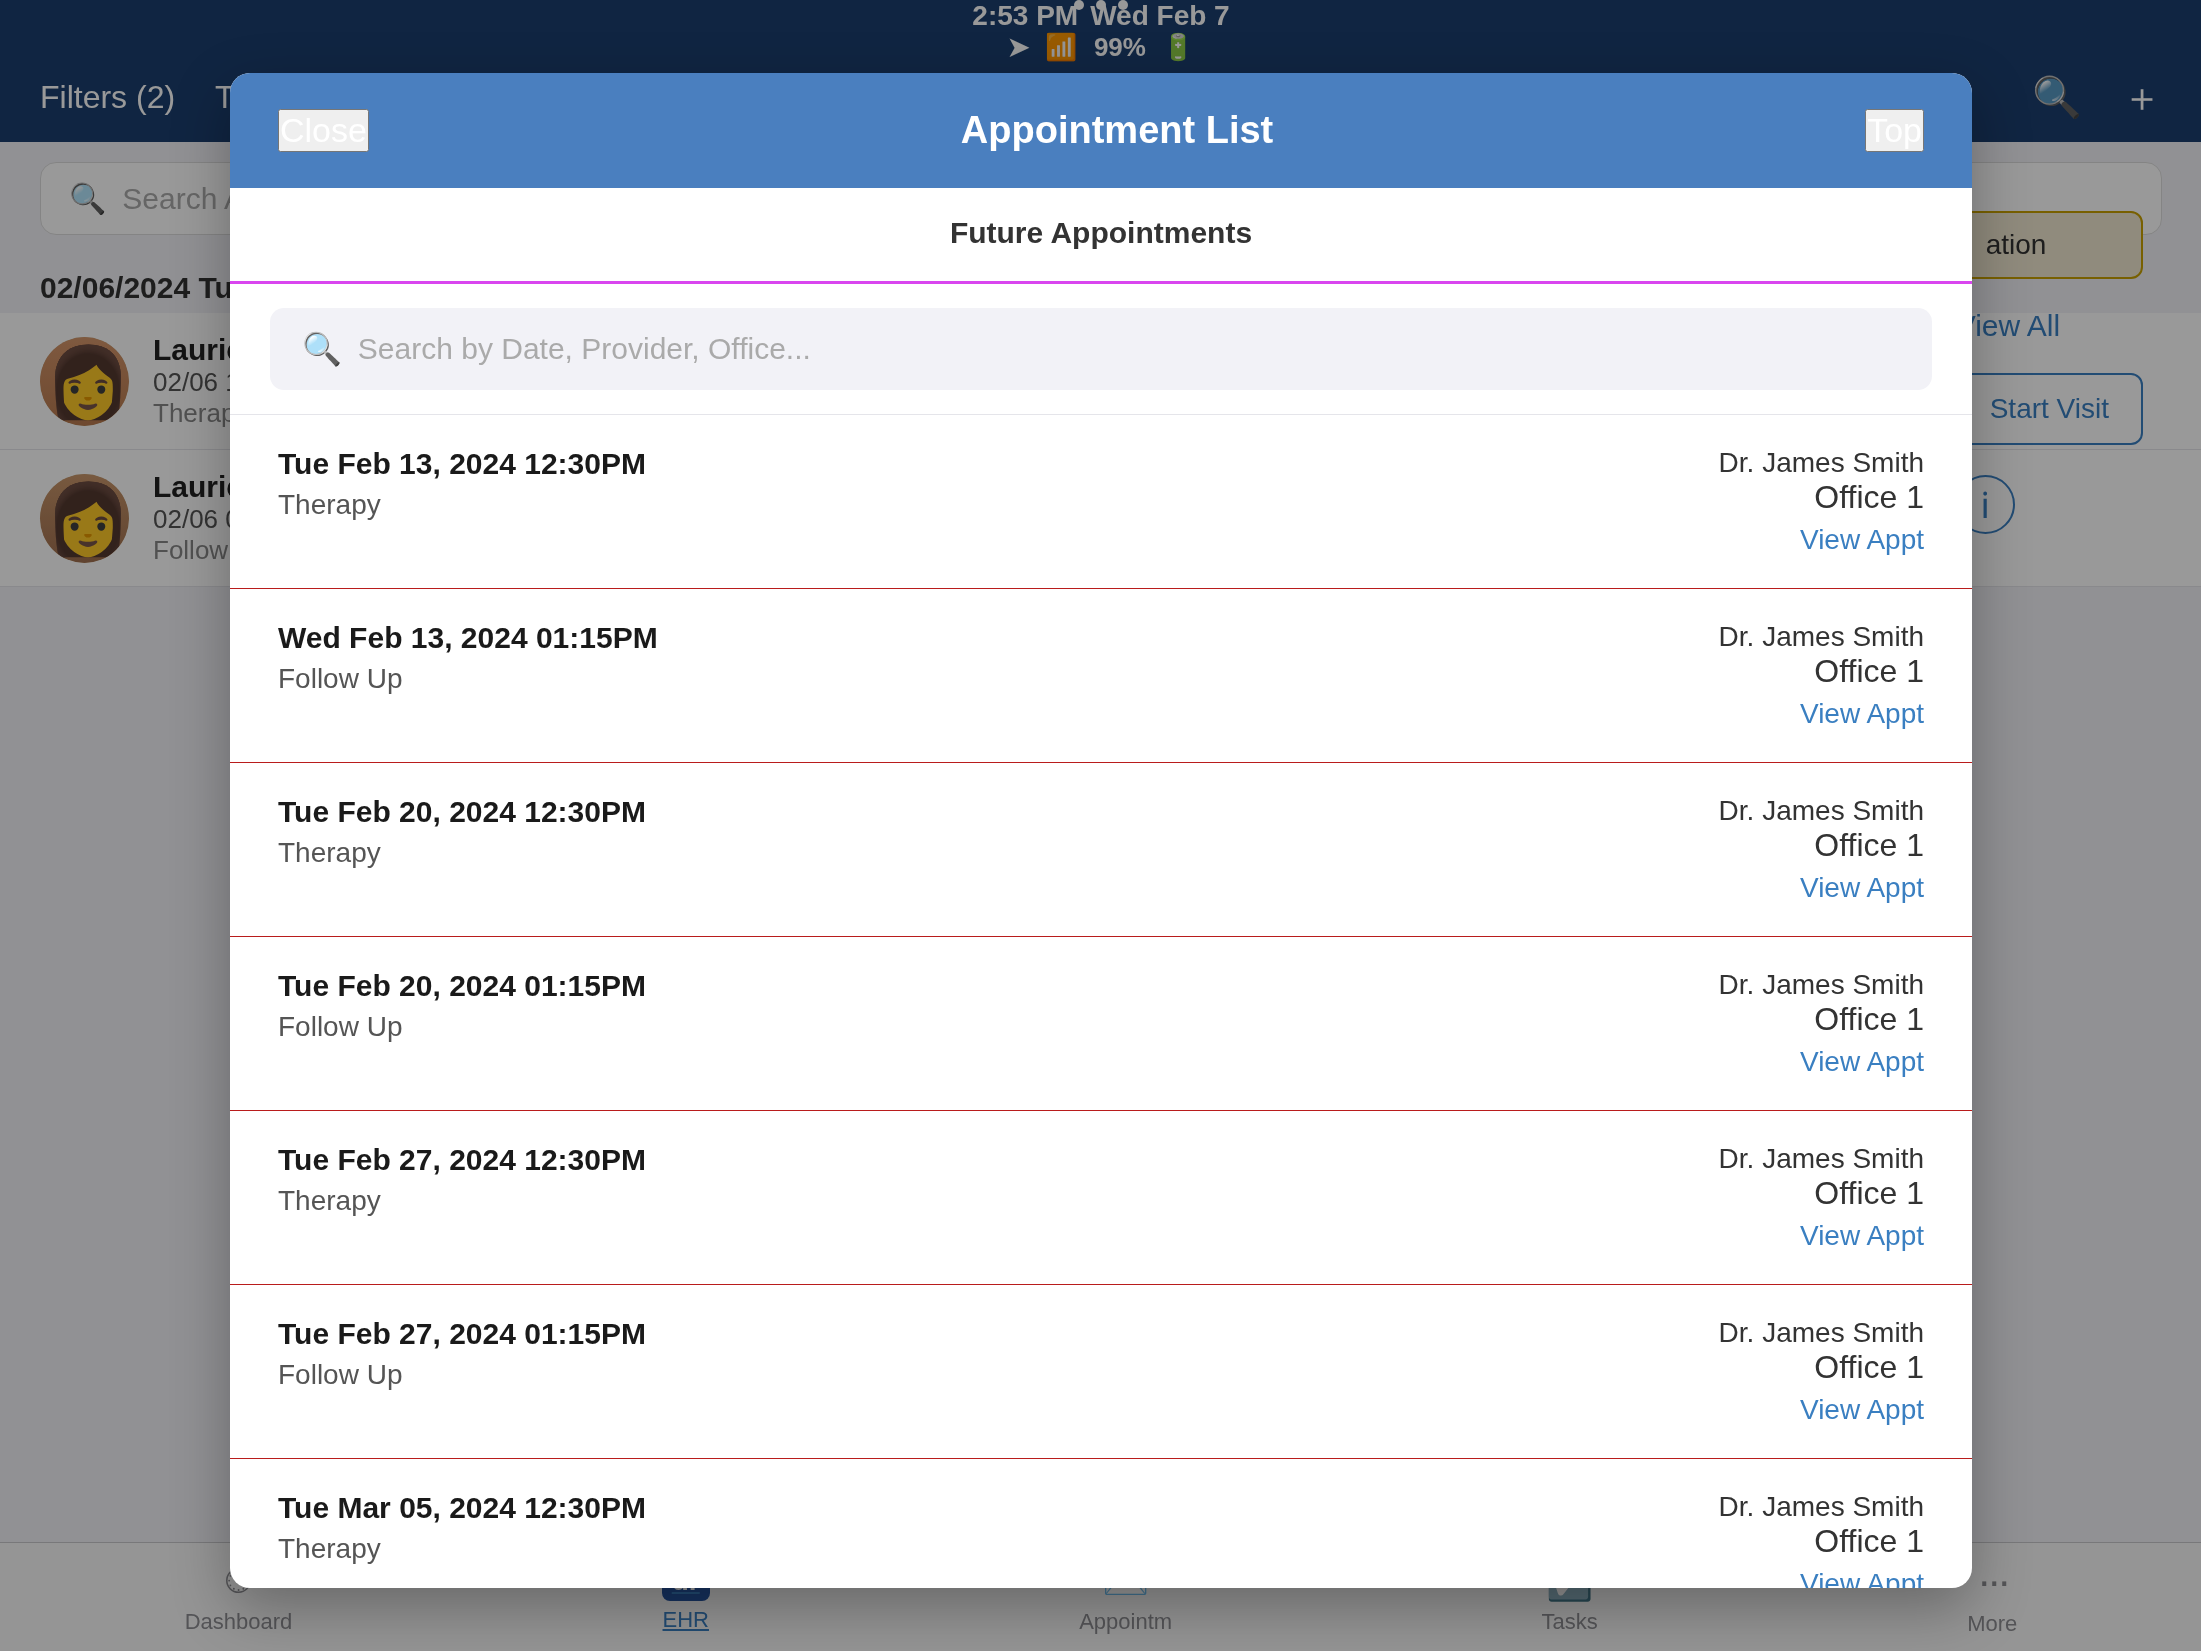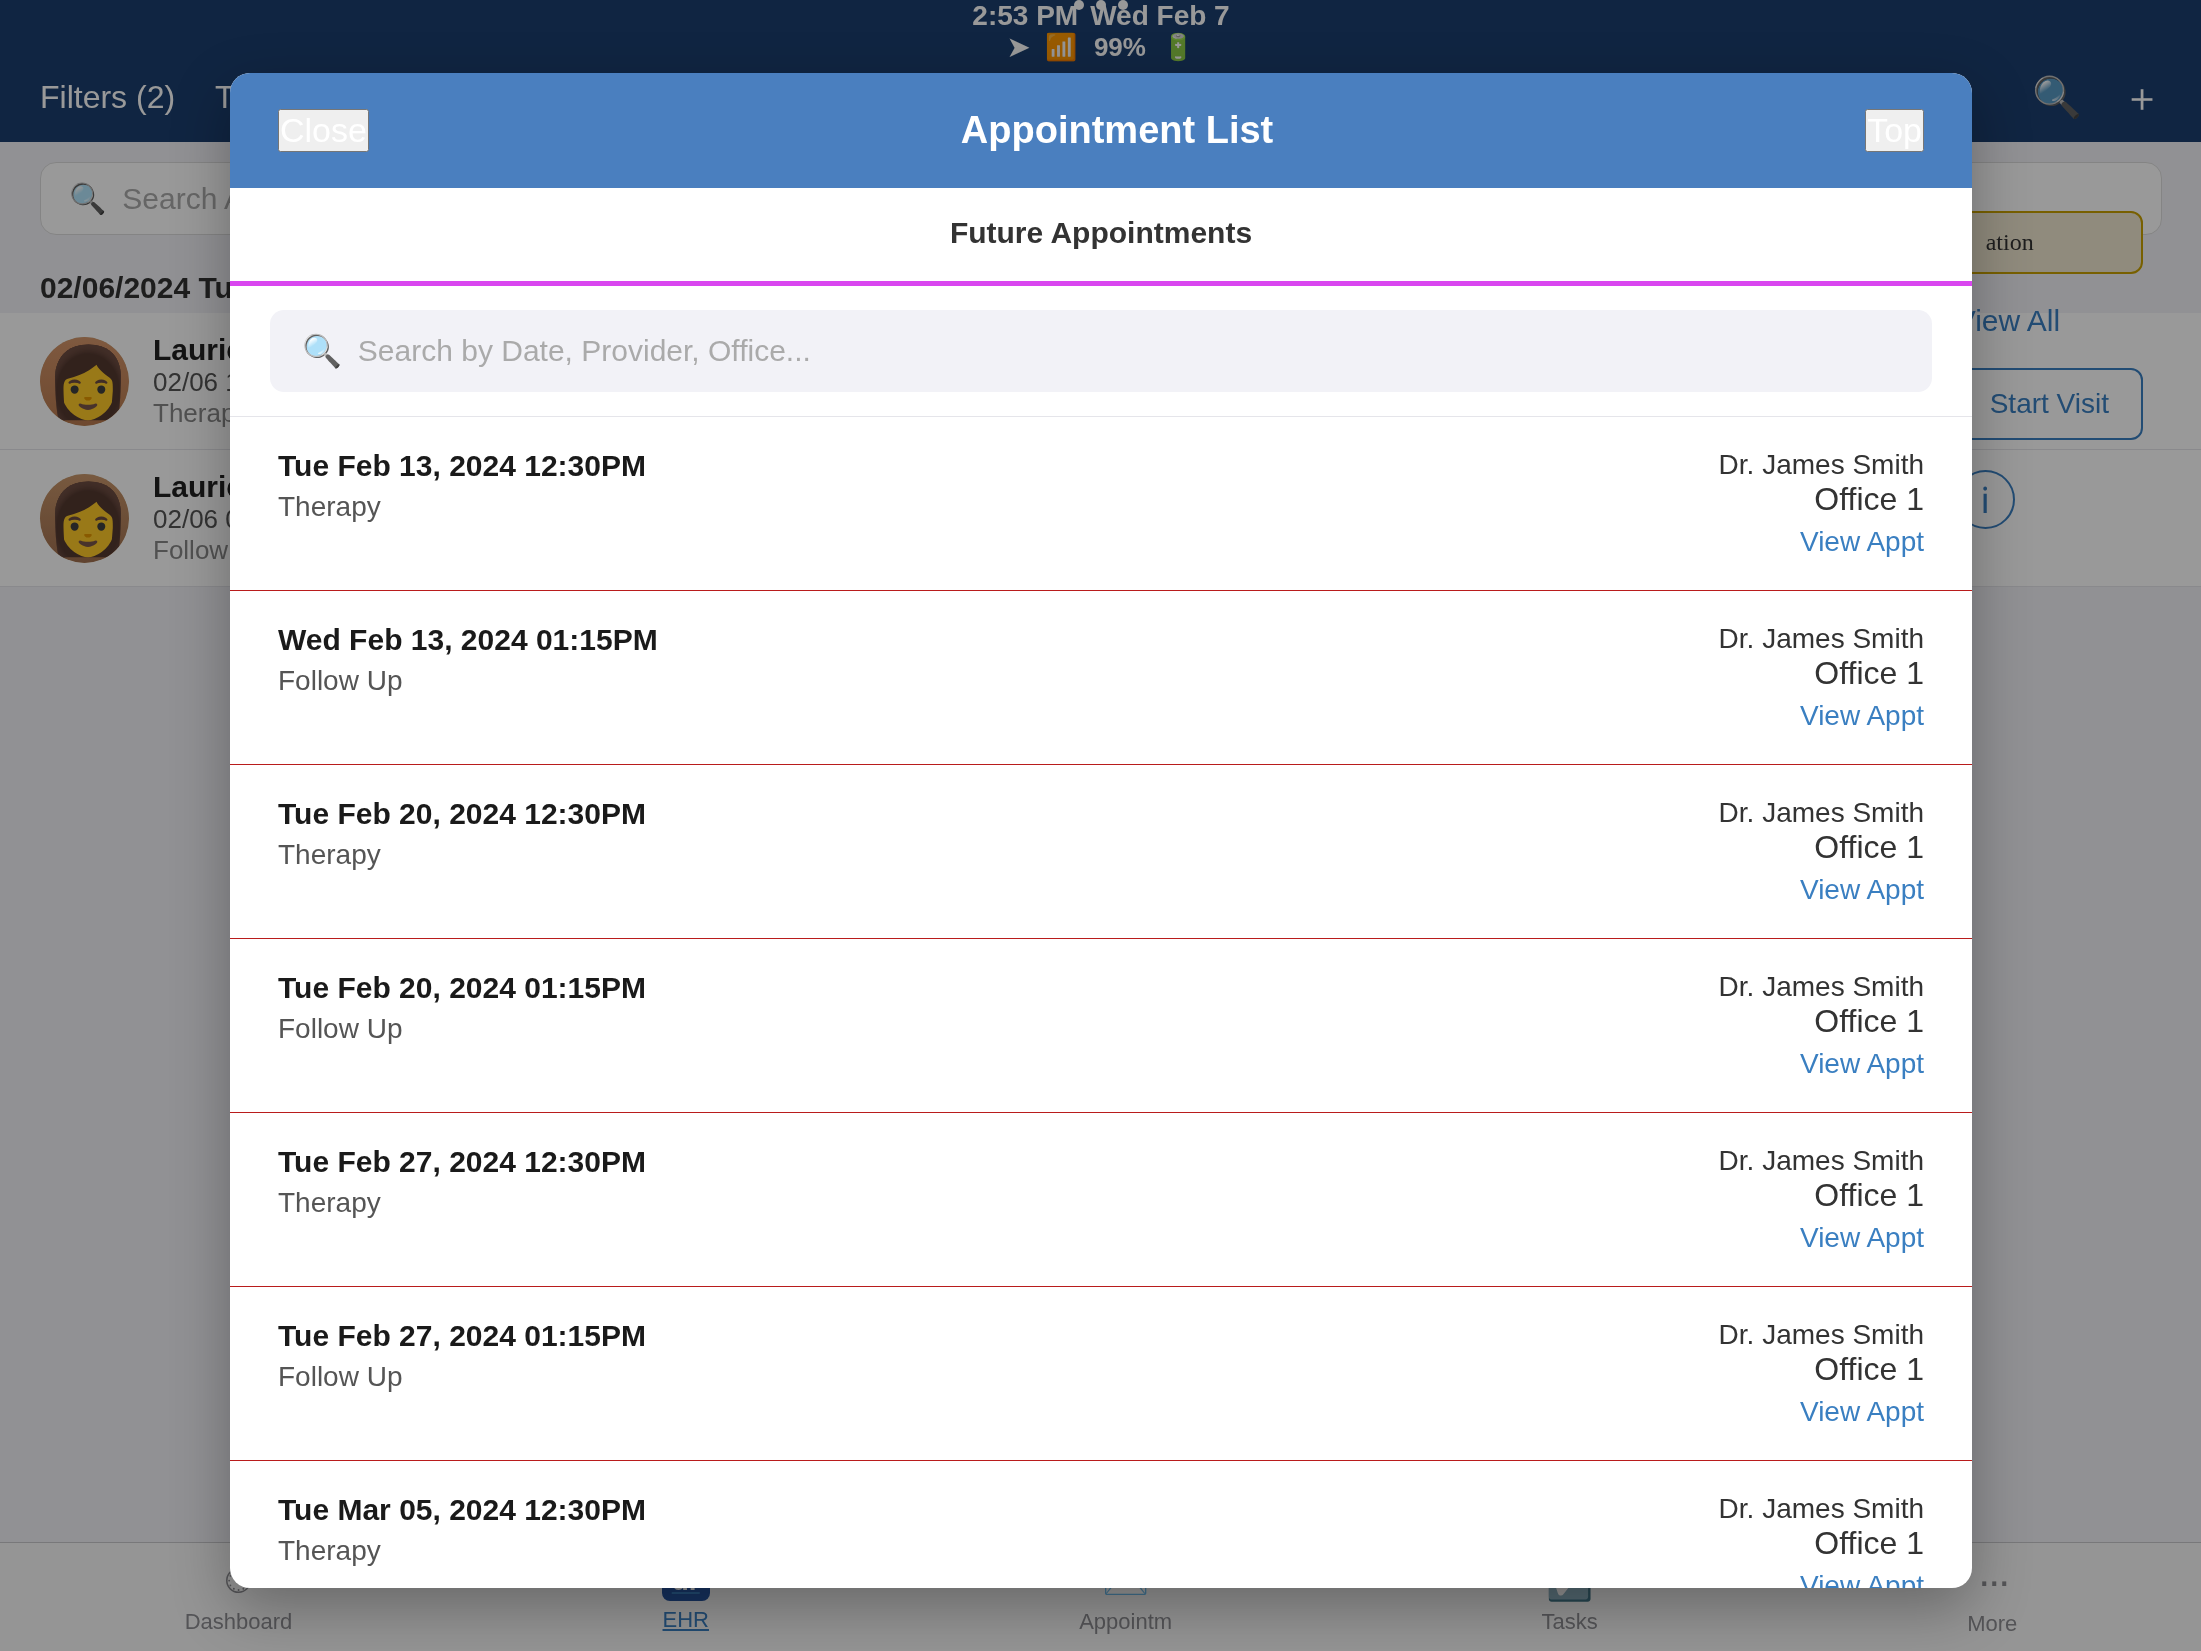"Future Appointments" .modal-tabs { border-bottom: 5px solid #d946ef -> 3px solid #d946ef }
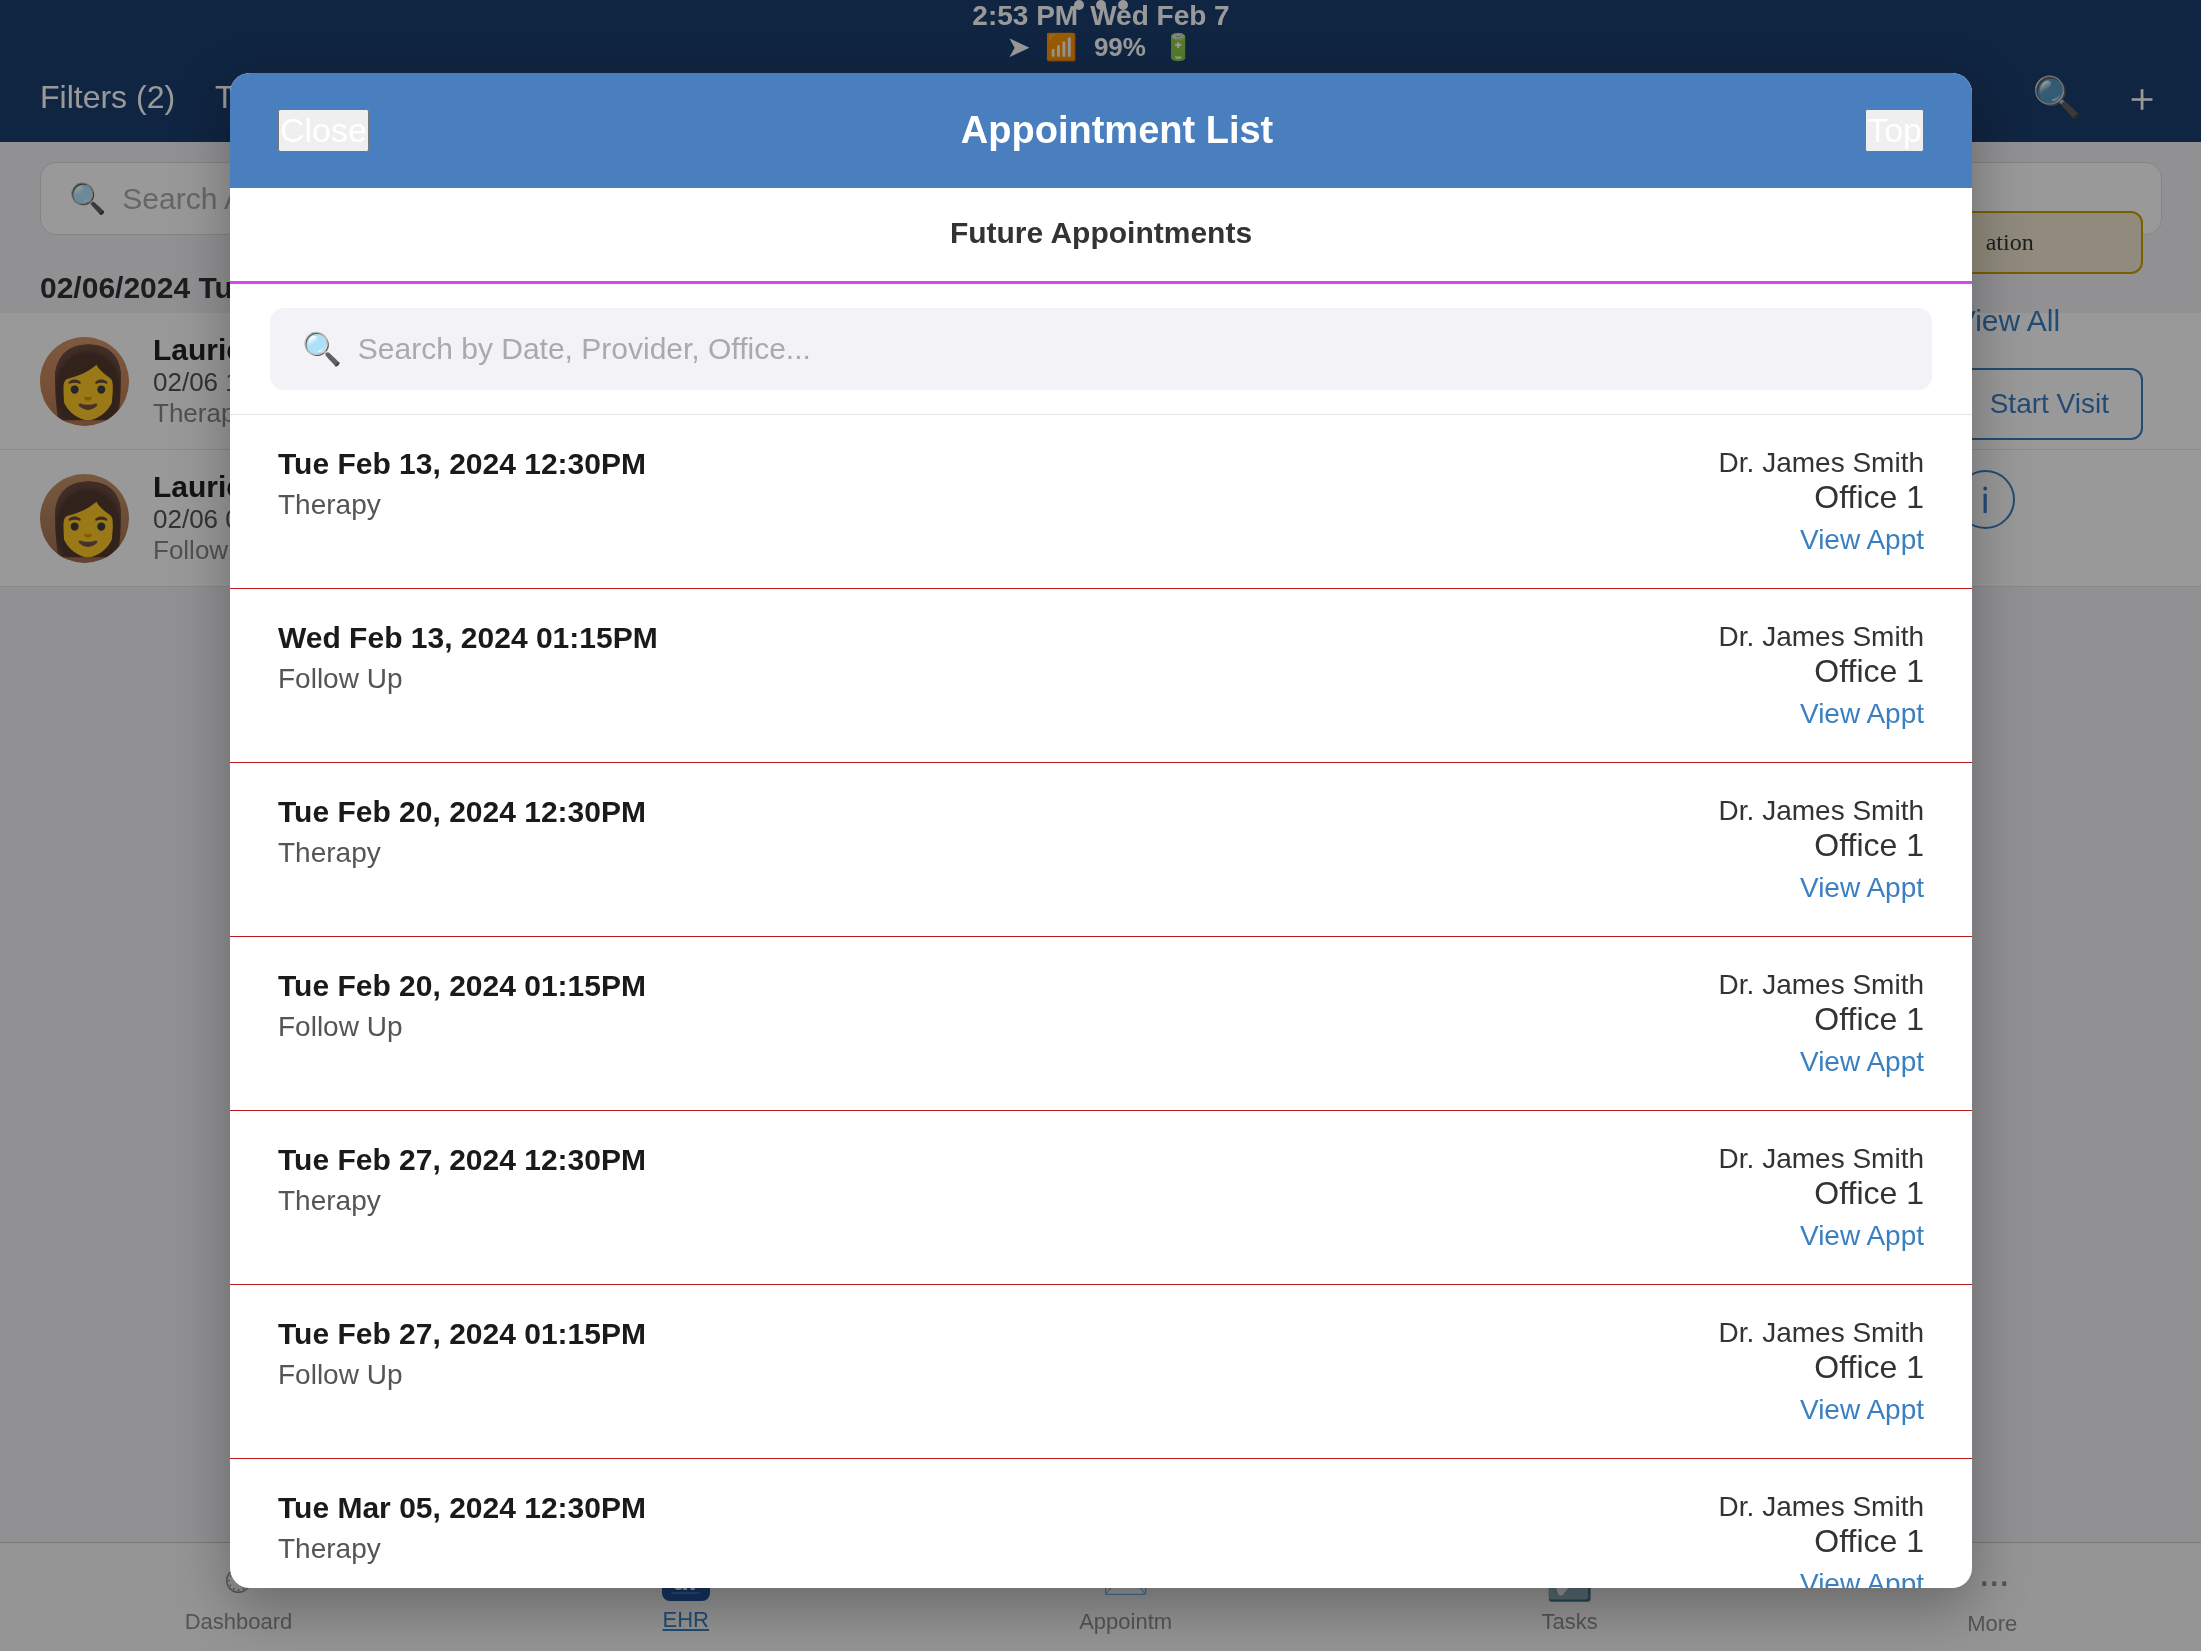"ation" div { font-family: Liberation Serif, serif -> none; font-size: 24px -> 28px }
